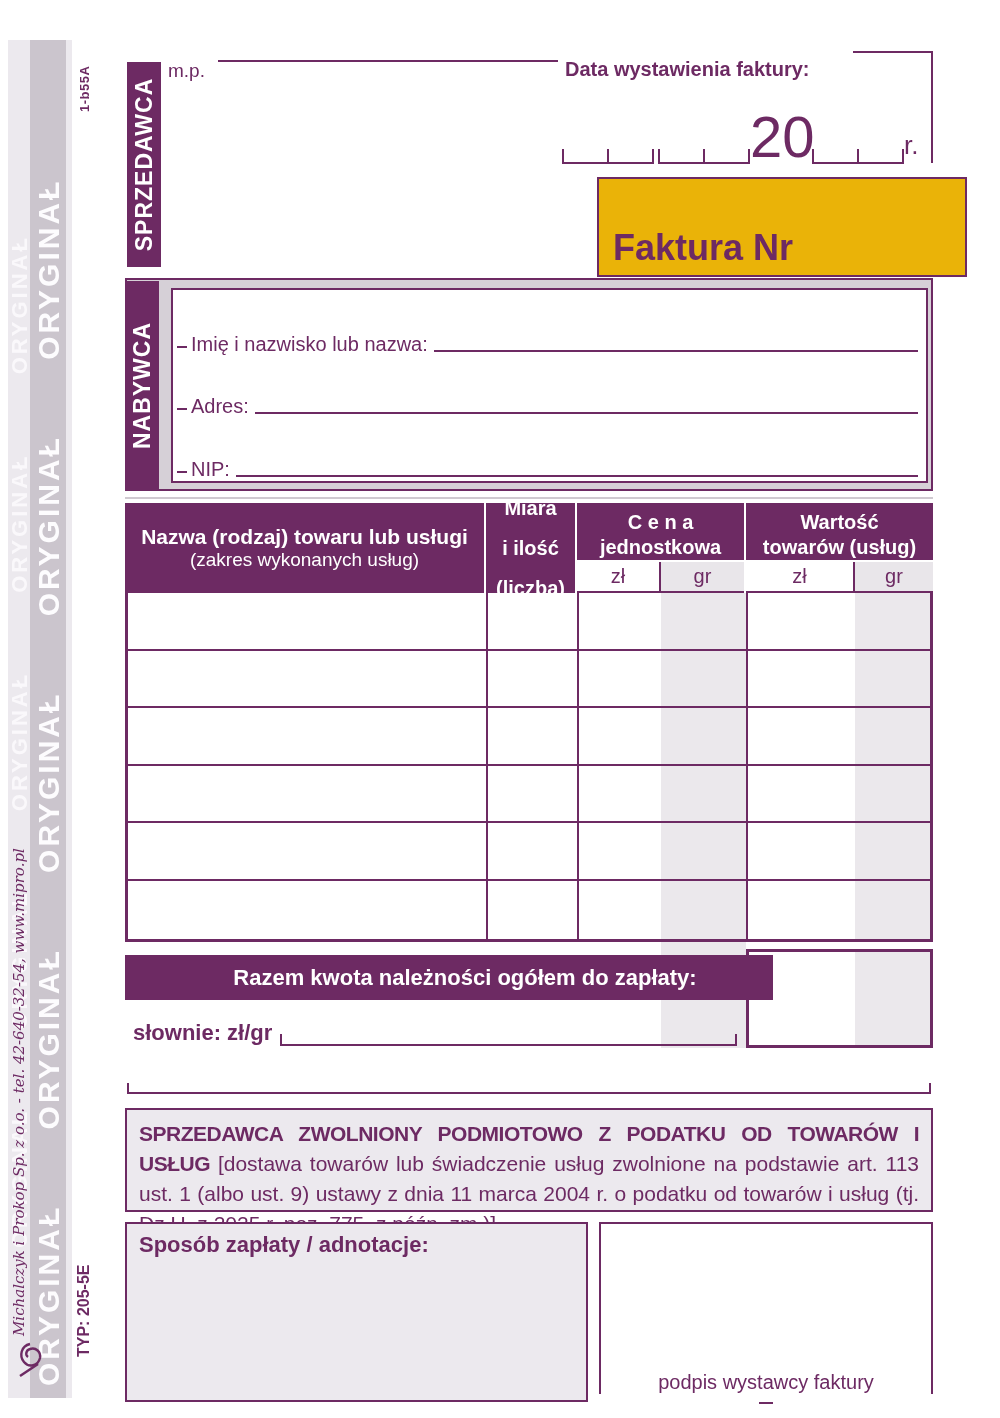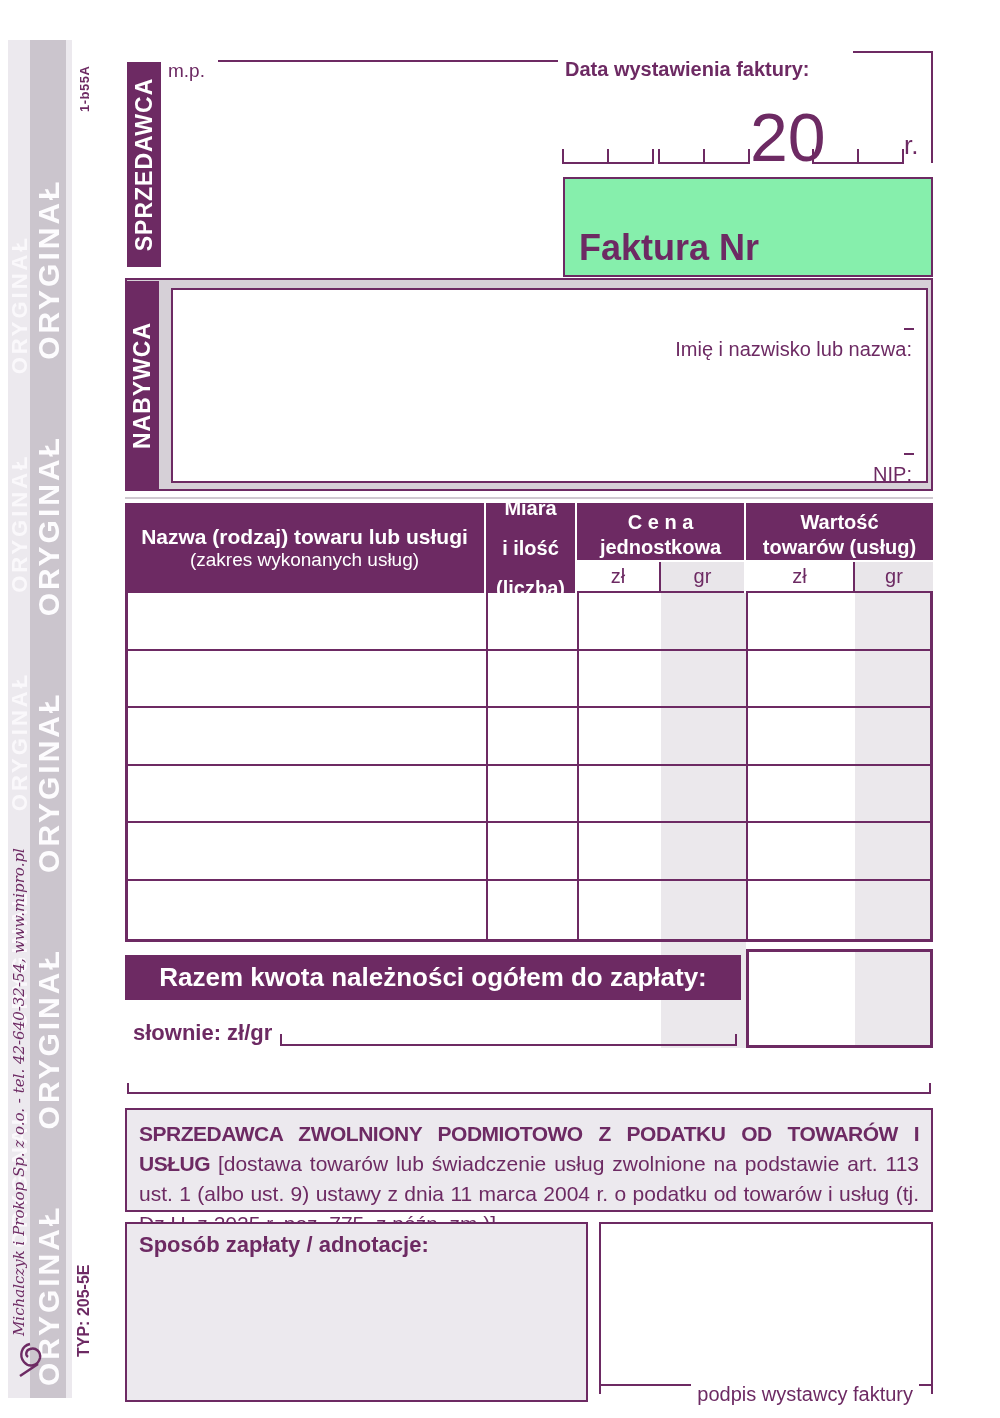"20" .century { font-size: 68px -> 58px }
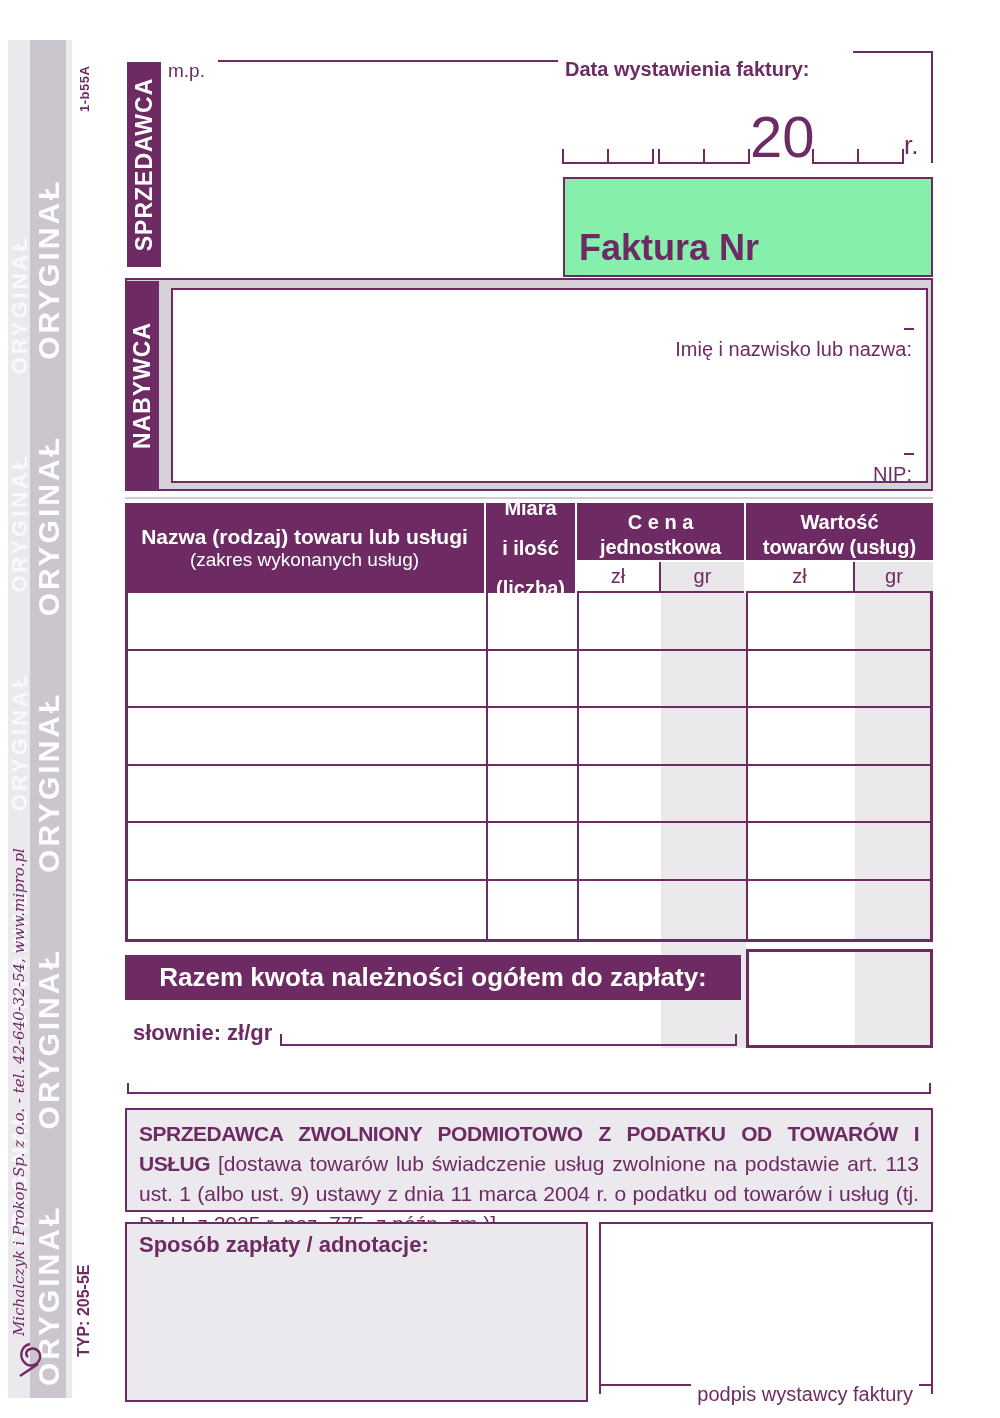"Faktura Nr" .faktura-box { background: #86efac -> #eab308; left: 563px -> 597px }
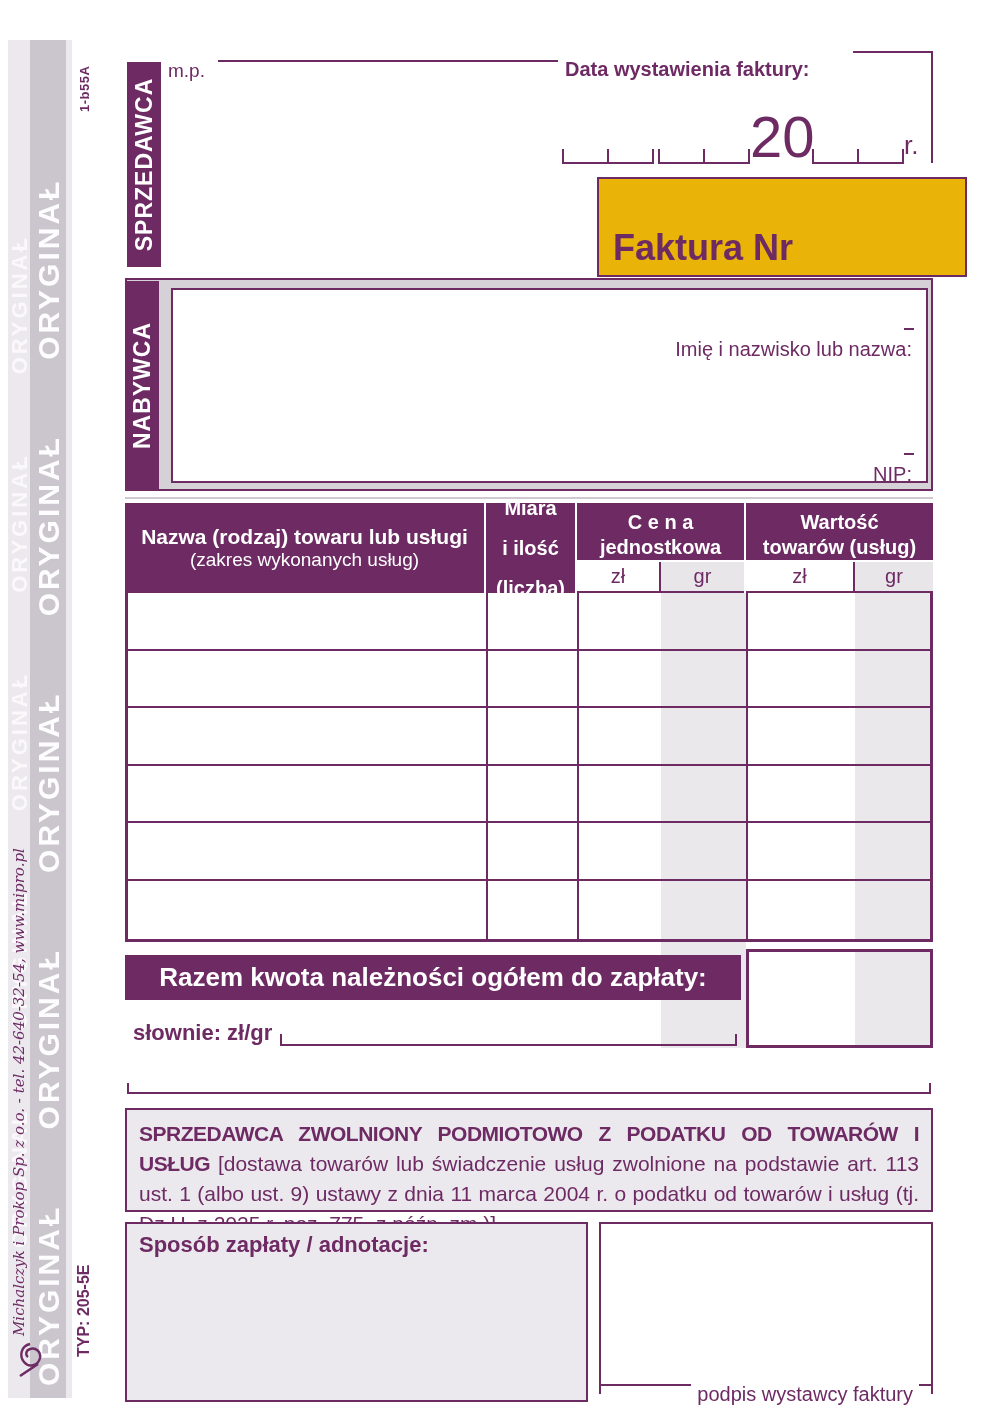"Imię i nazwisko lub nazwa:" .bfield { flex-direction: column -> none }
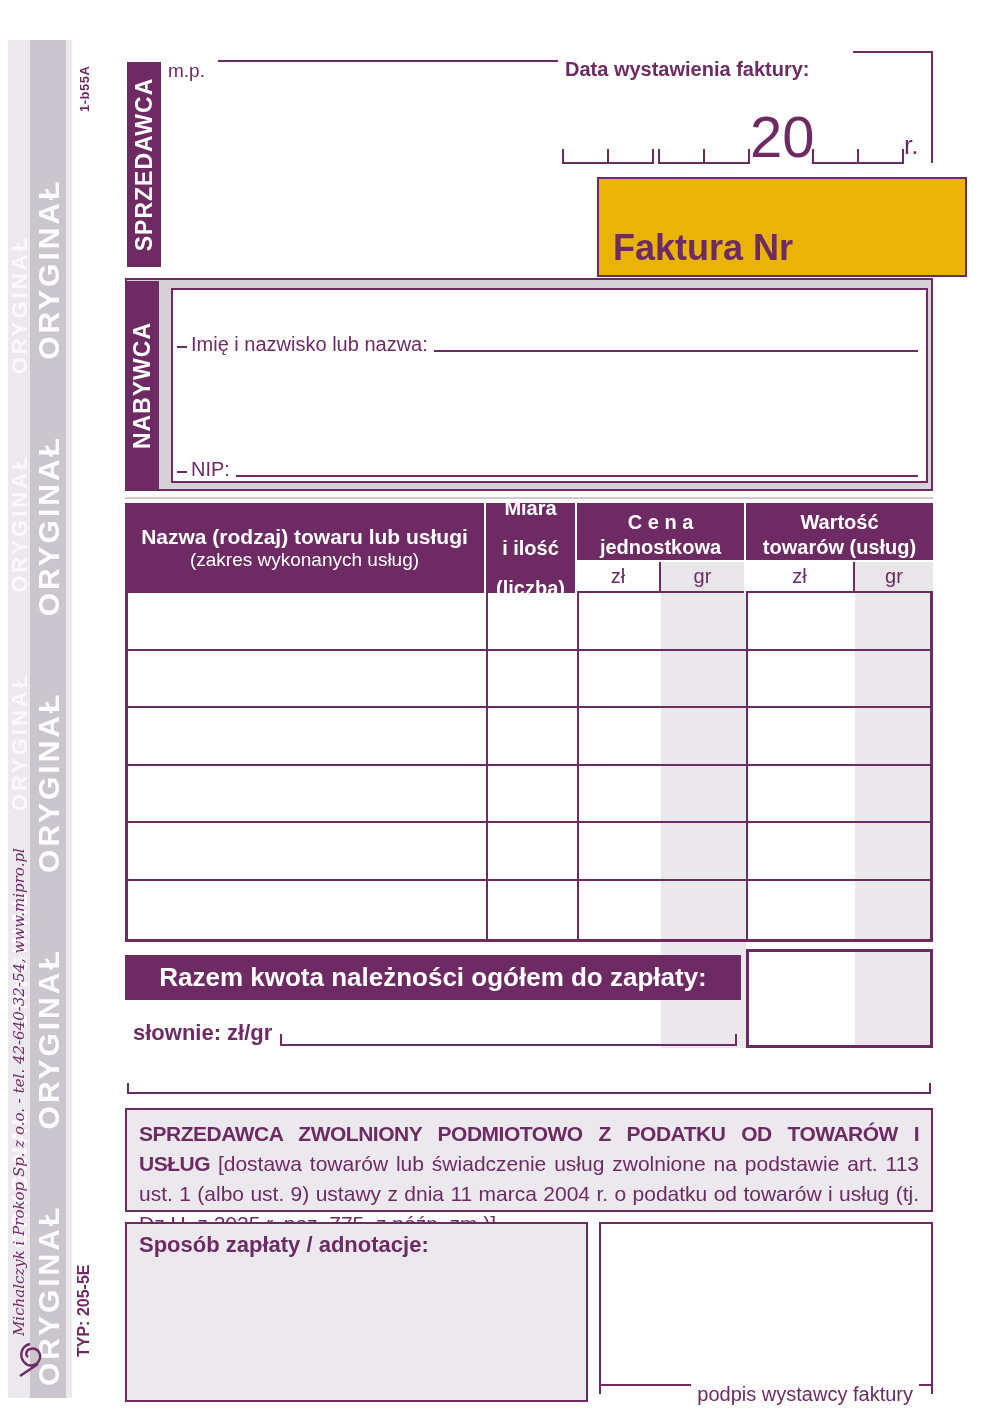"Adres:" div.bfield { html: none -> <div> <span></span> <span>Adres:</span> <span></span> </div> }
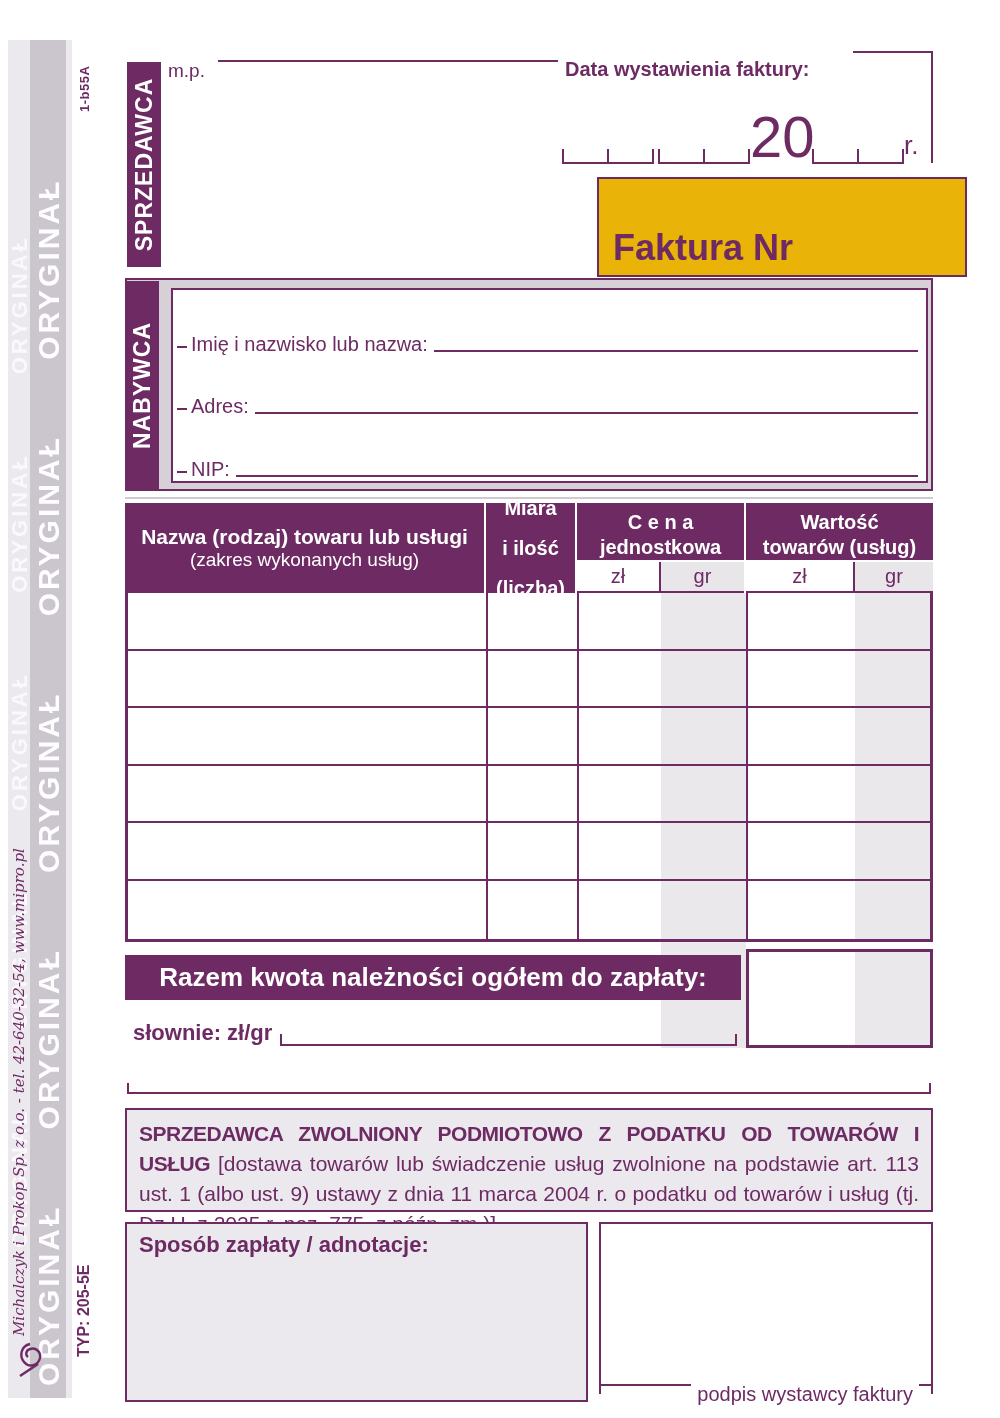"Razem kwota należności ogółem do" .razem { font-size: 26px -> 22px; padding-left: none -> 32px }
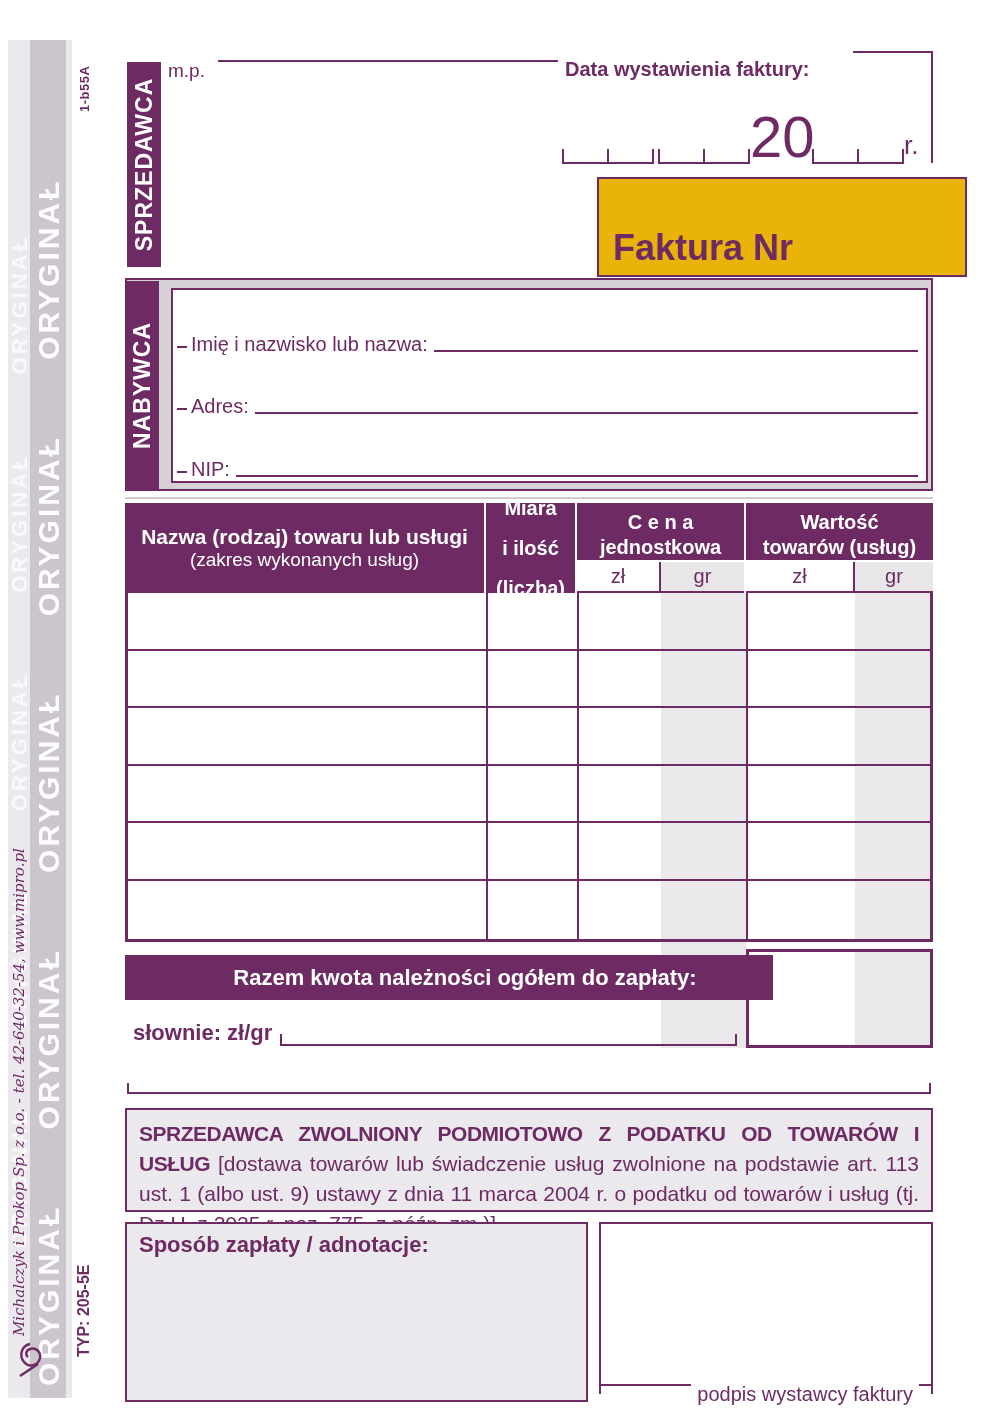"podpis wystawcy faktury" .sign-bottom { align-items: none -> center; flex-direction: none -> column }
